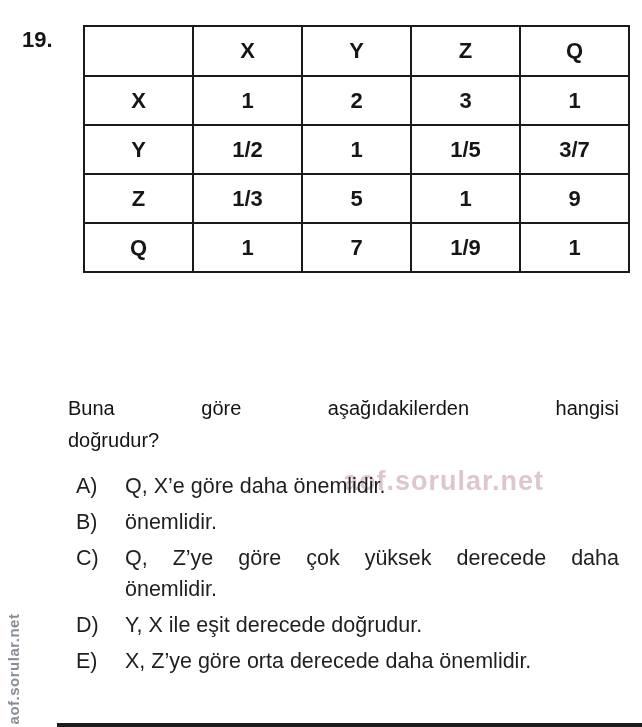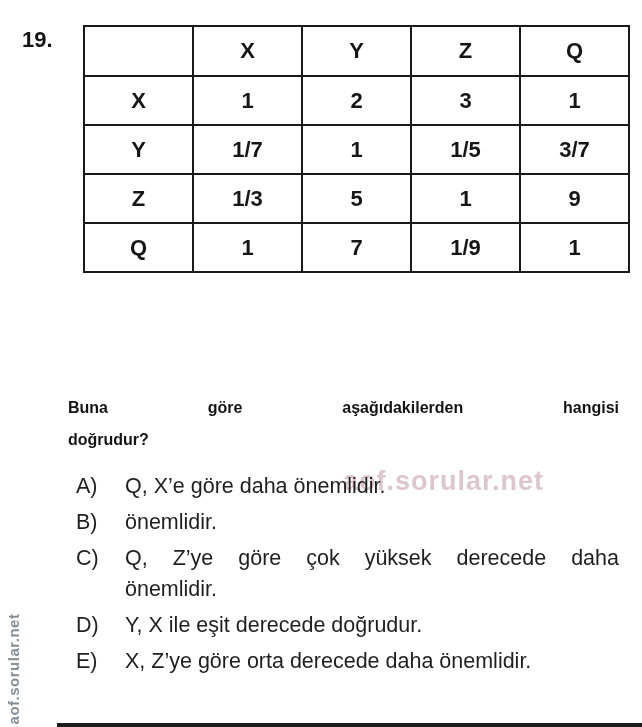"1/7" td { text: 1/7 -> 1/2 }
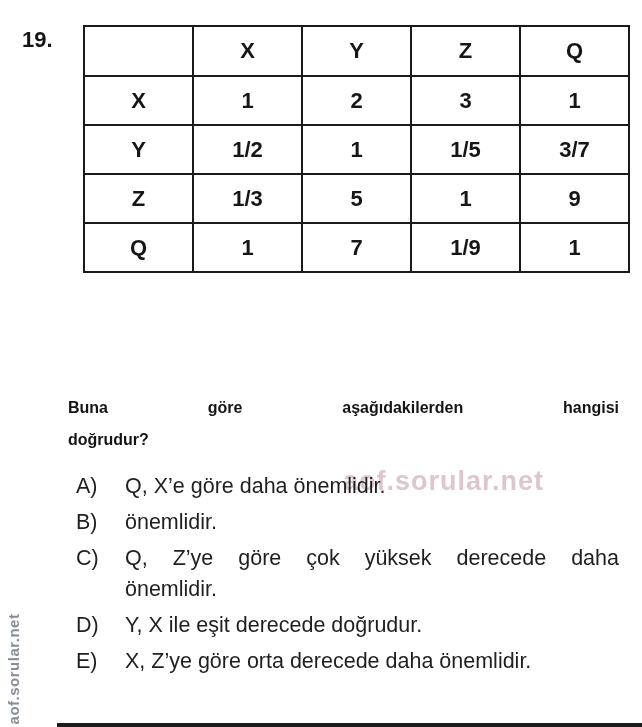"Buna göre aşağıdakilerden hangisi" .prompt { font-size: 16px -> 20px; font-weight: bold -> normal }
